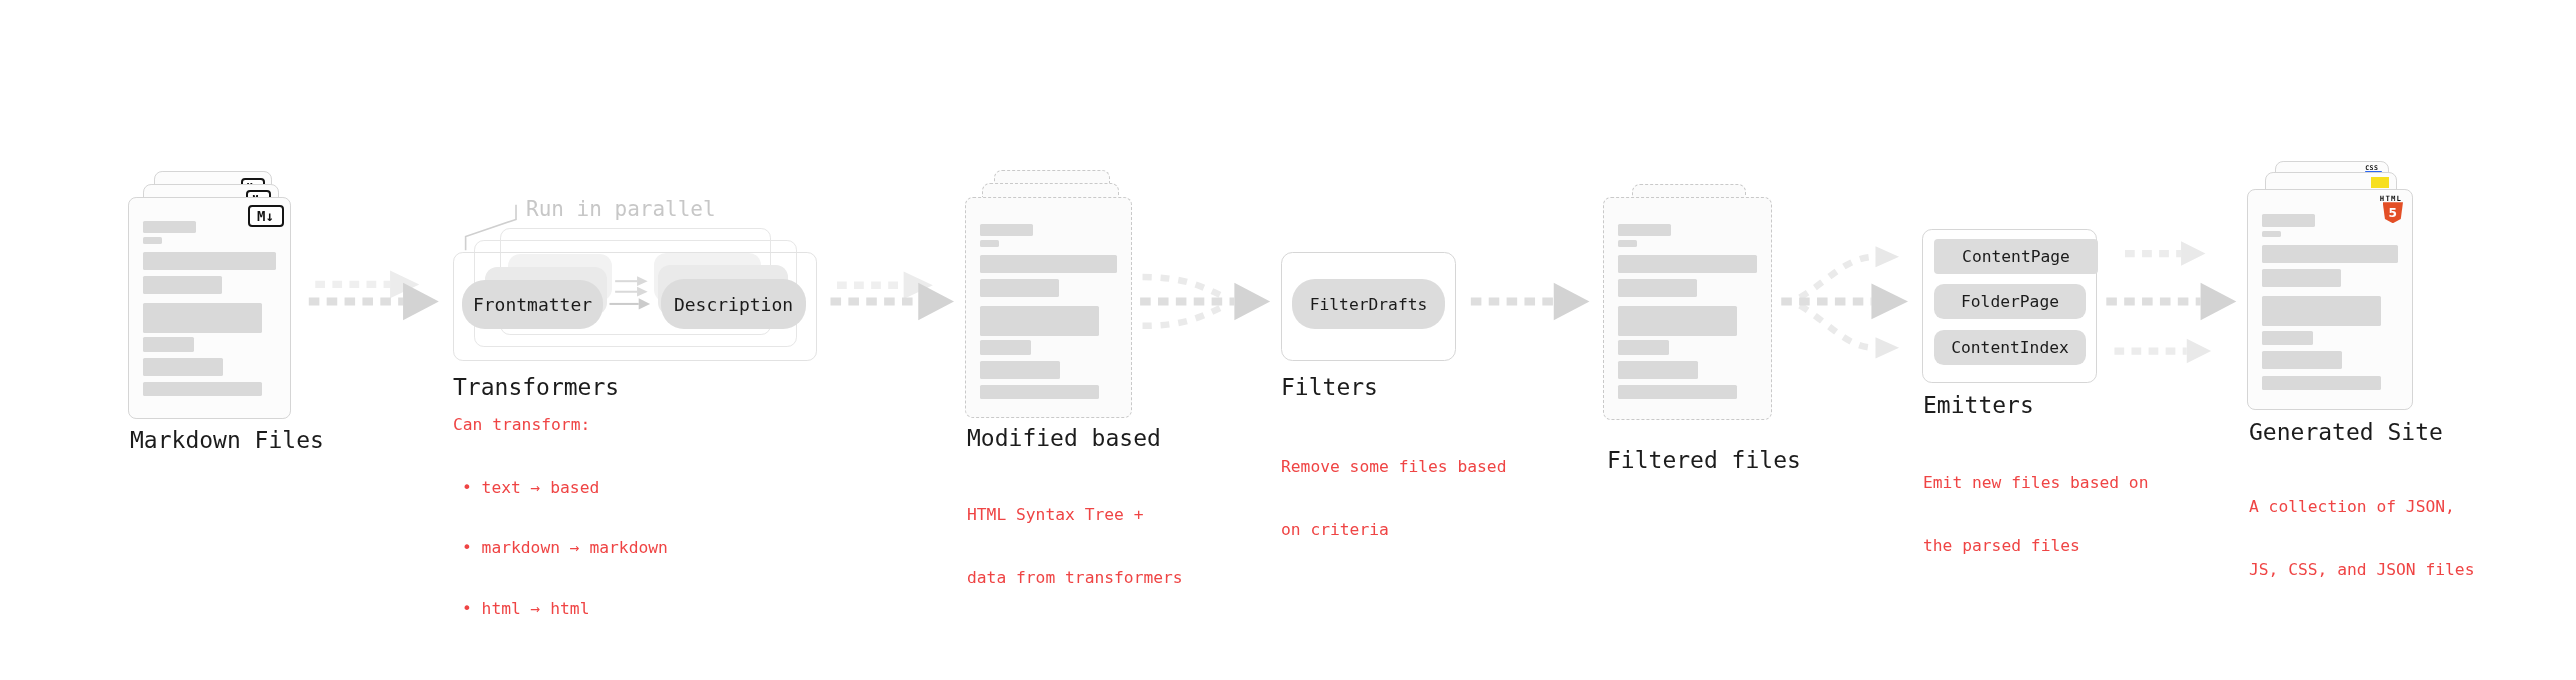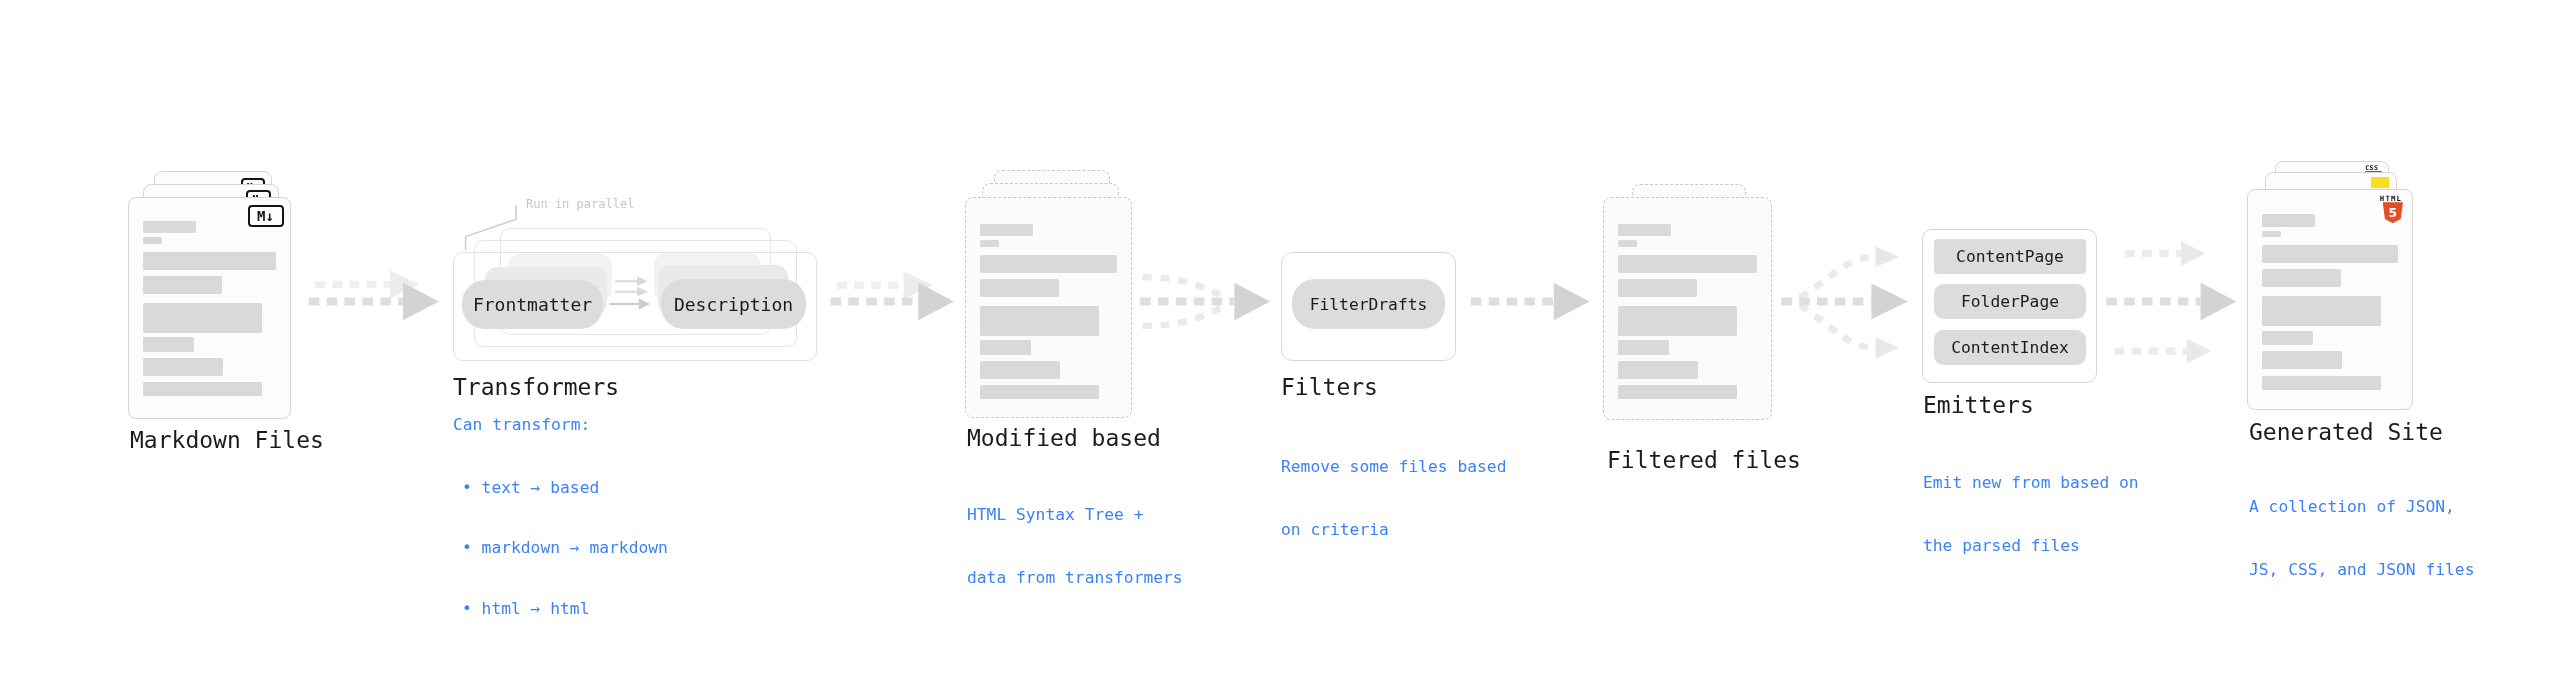"Run in parallel" .annotation { font-size: 12px -> 21px }
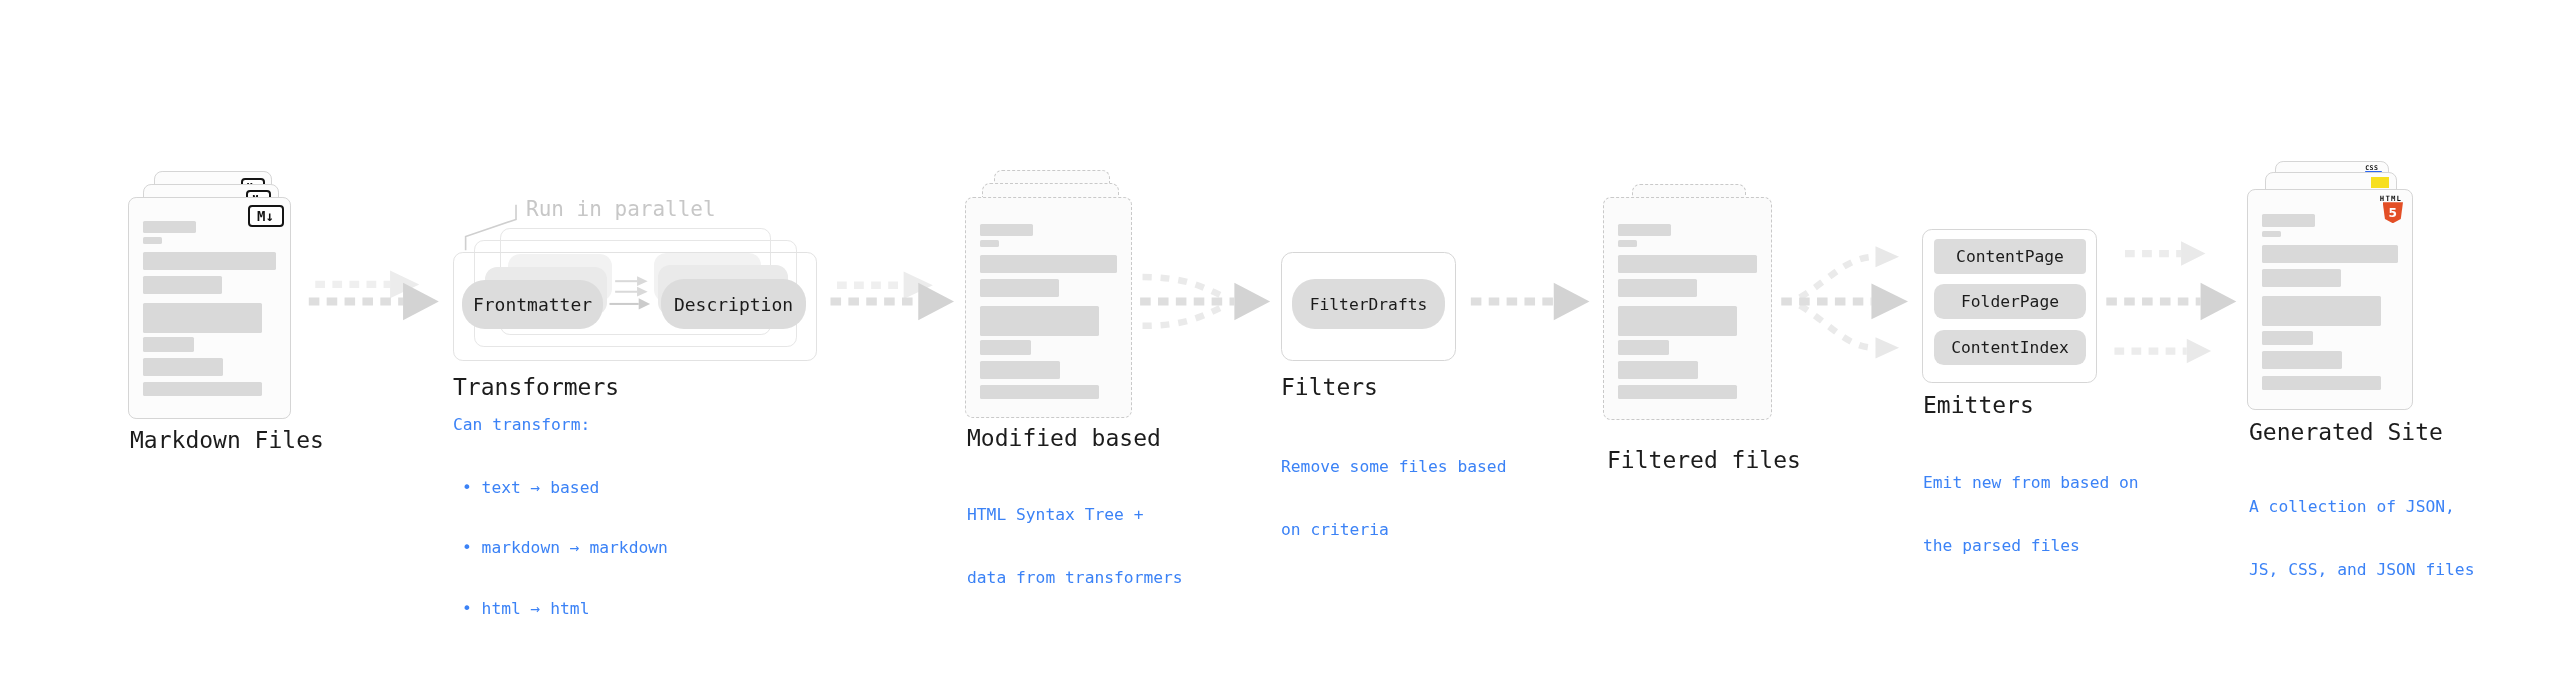"ContentPage" div.pill { width: 152px -> 164px }
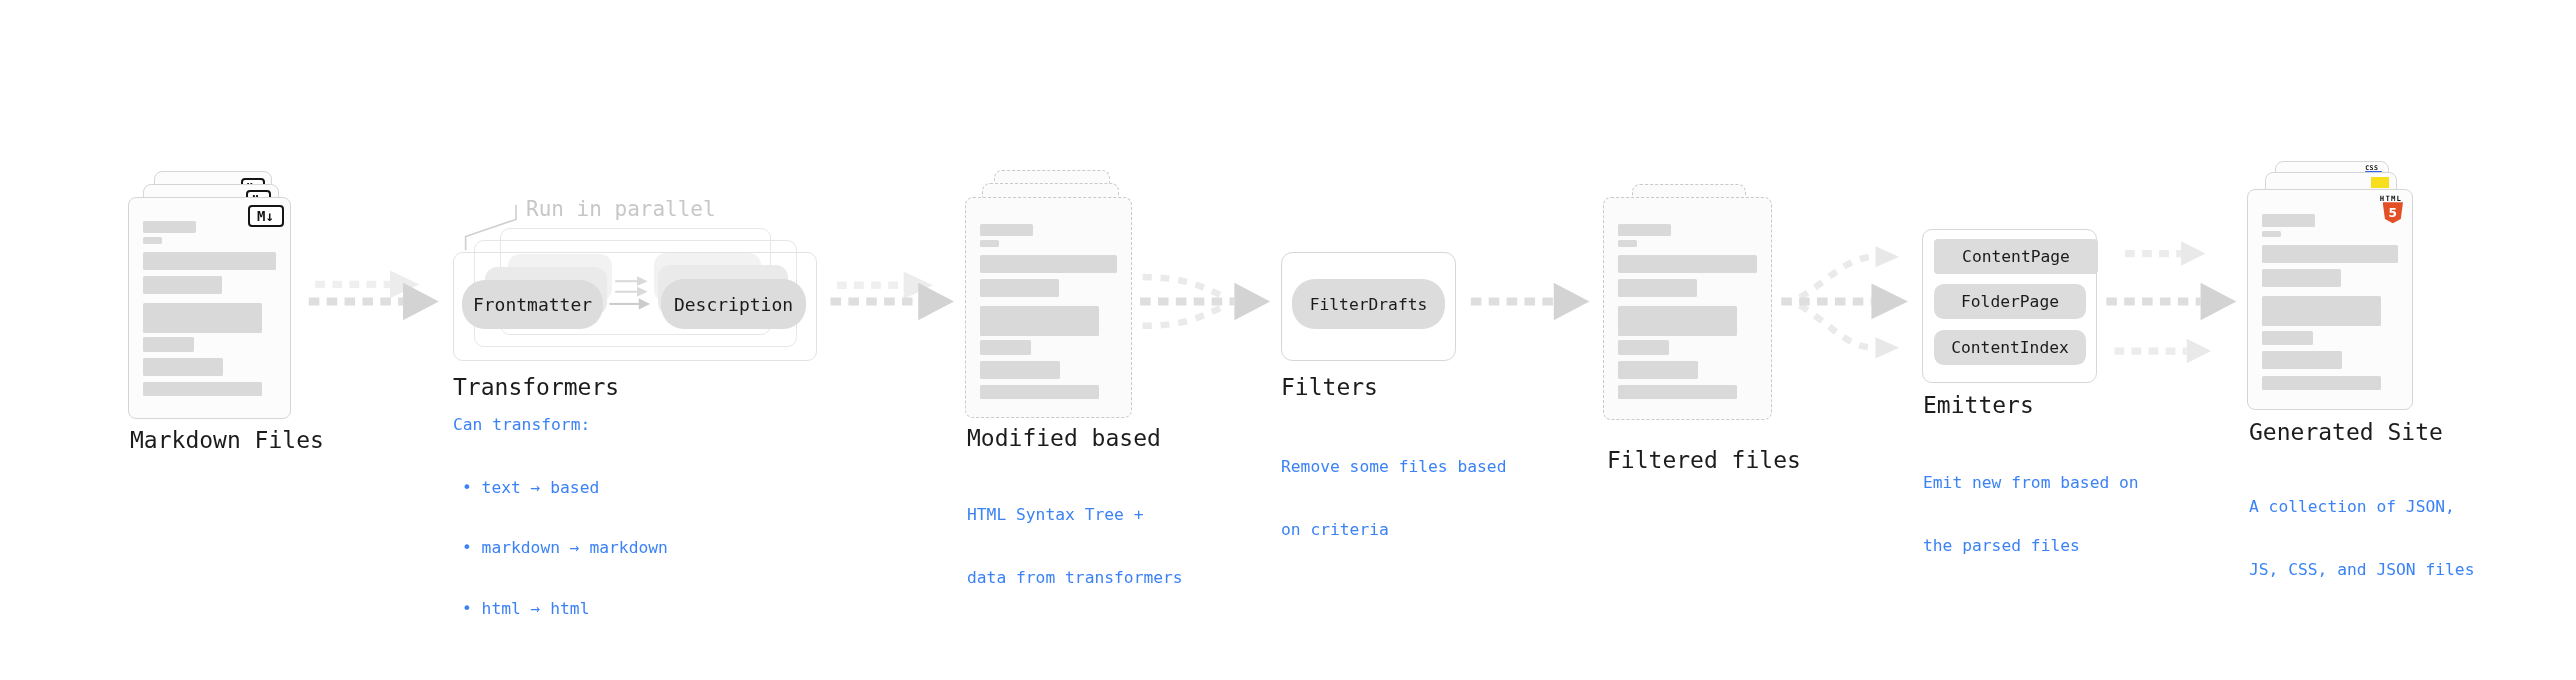"Can transform:" .nsub { color: #3b82f6 -> #ef4444 }
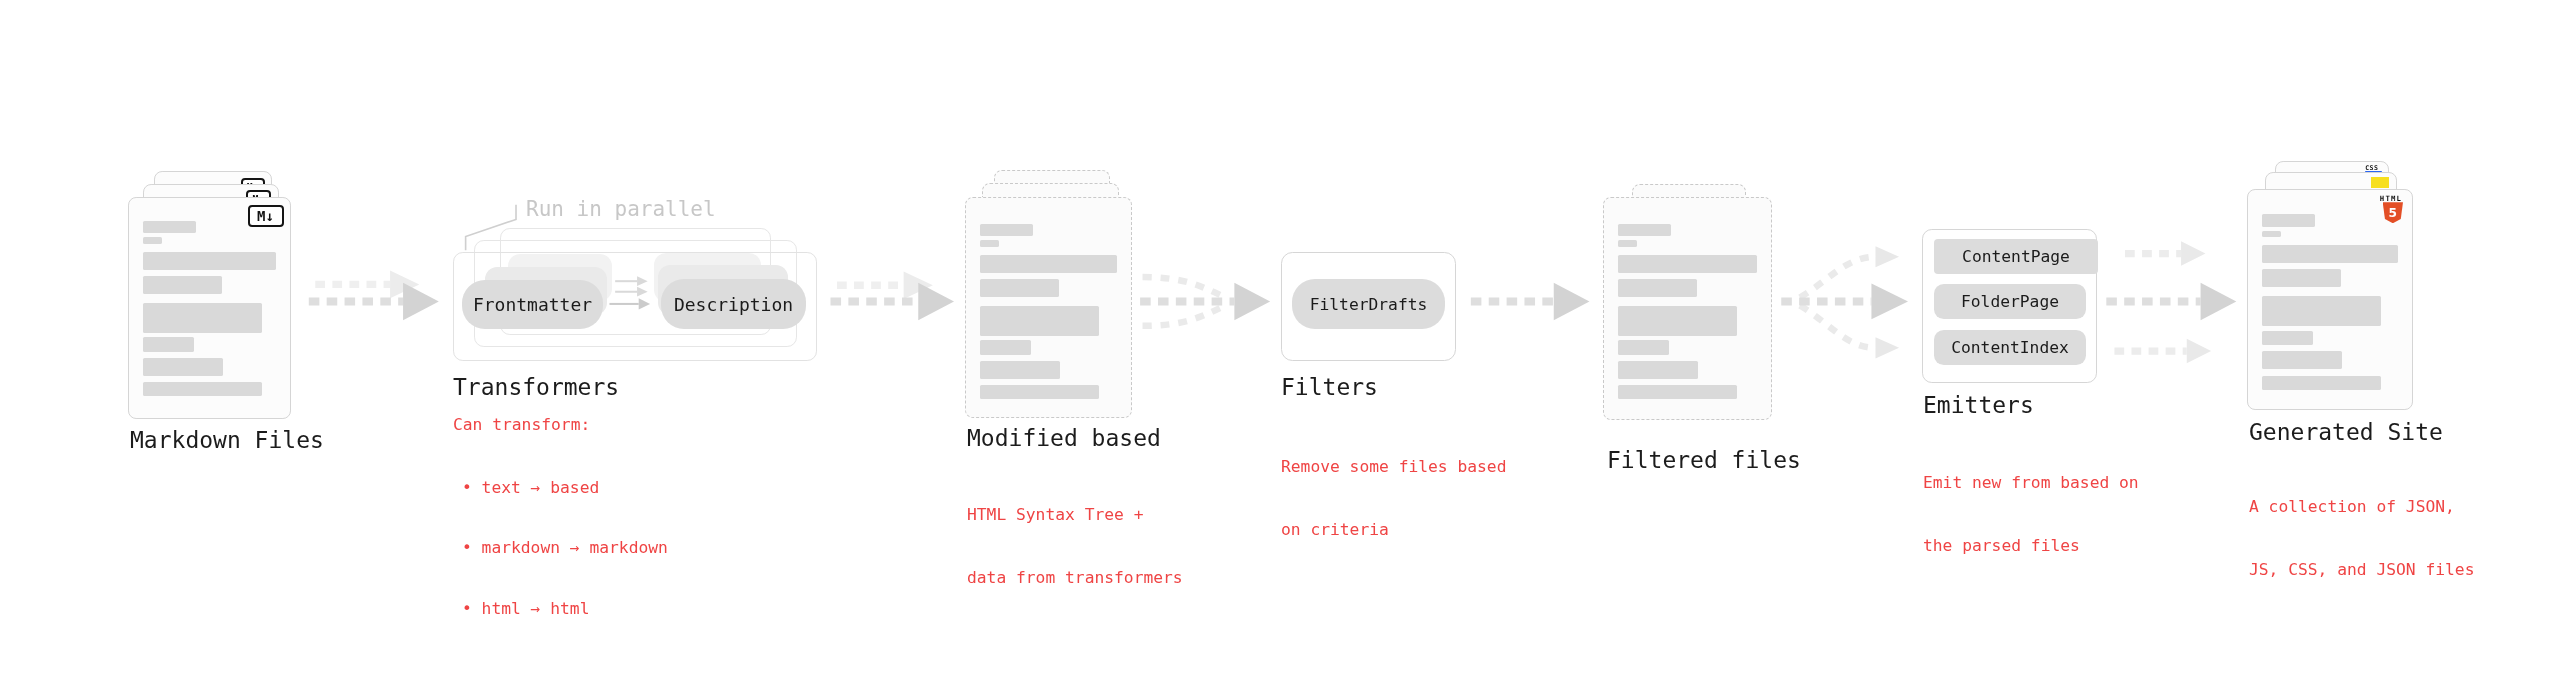"Emit new from based on" div { text: from -> files }
